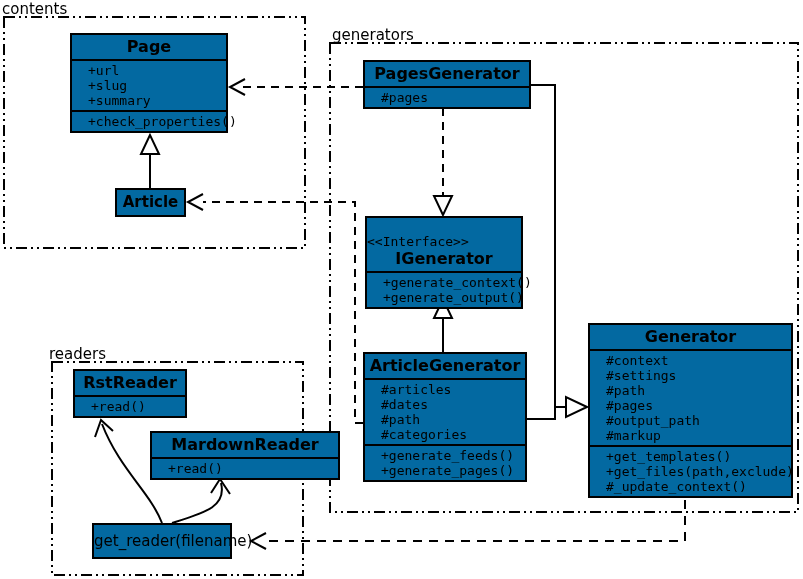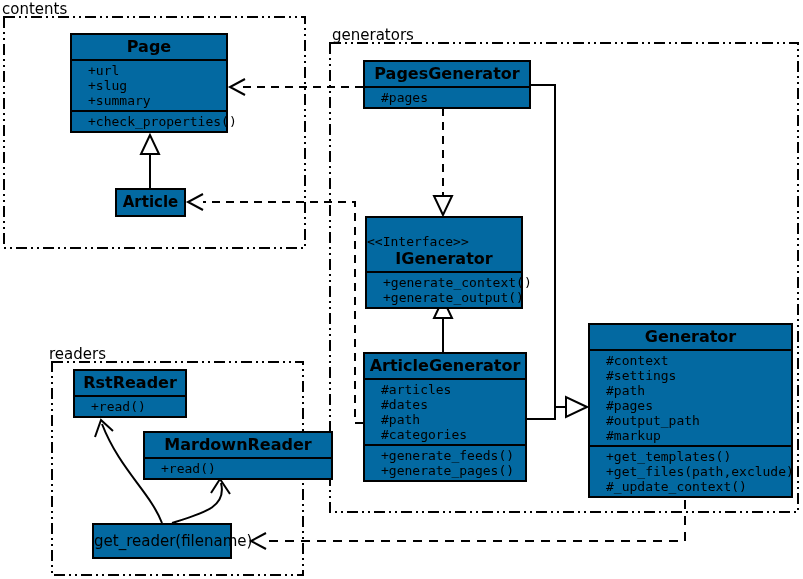"MardownReader" div.cls { left: 143px -> 150px }
